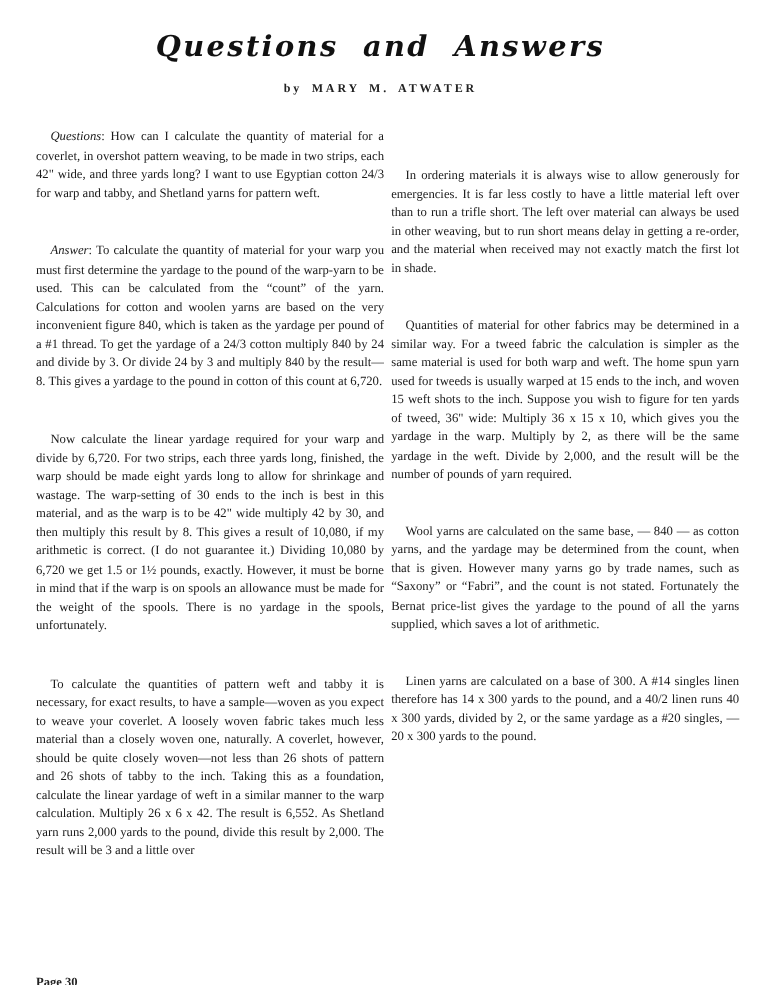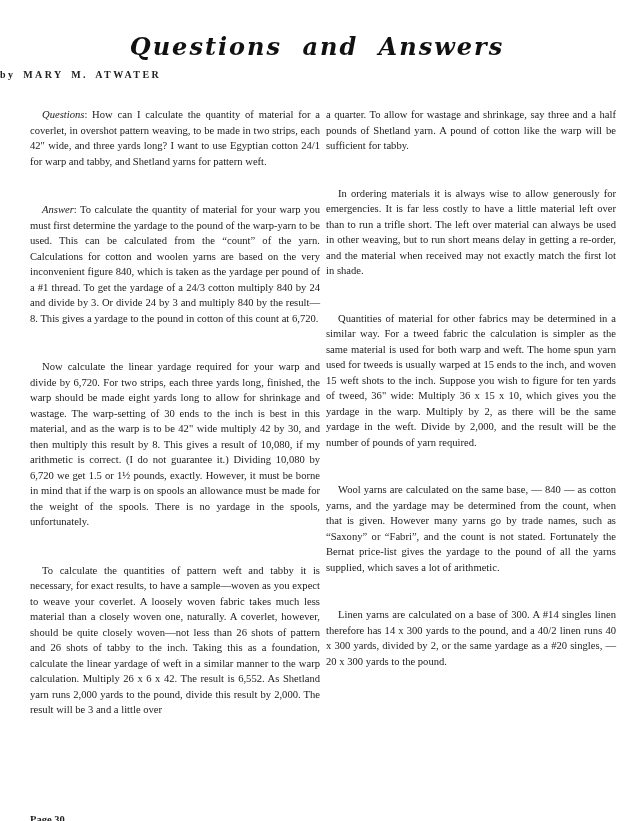"Questions and Answers" .title { top: 32px -> 24px }
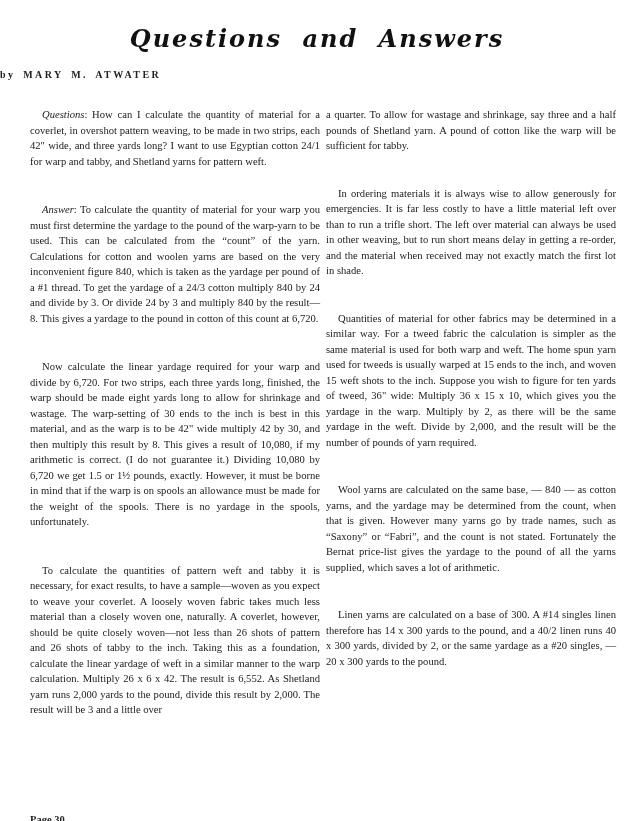"by MARY M. ATWATER" .byline { text-align: left -> center }
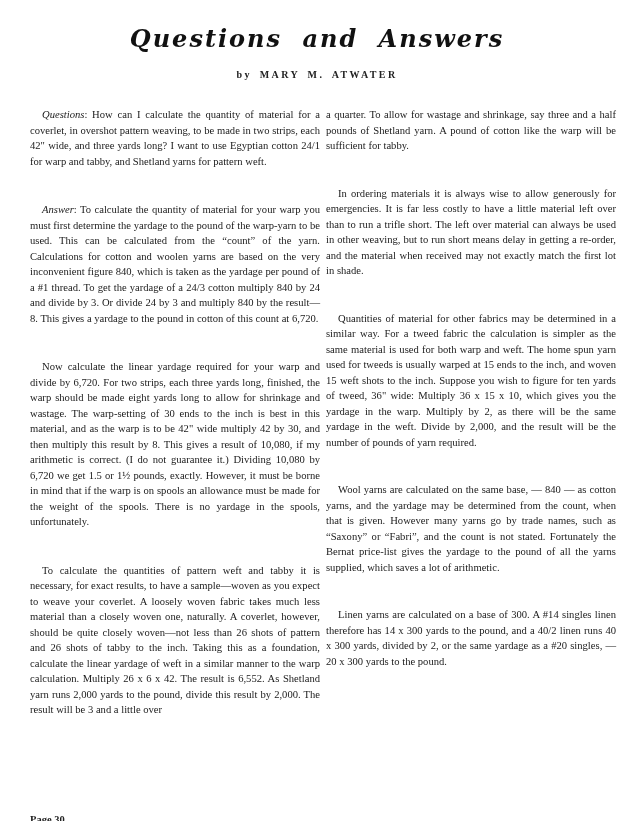": How can I calculate" span { text: 24/1 -> 24/3 }
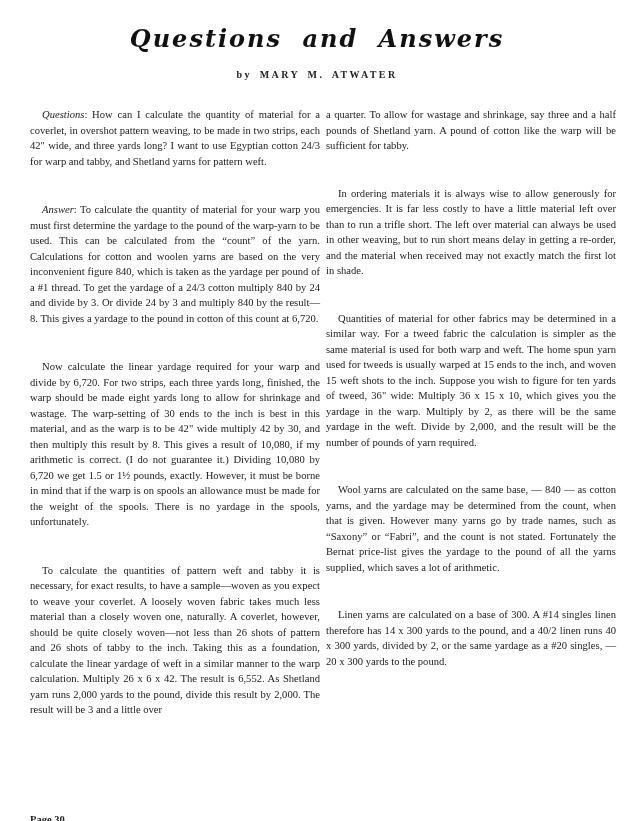"a quarter. To allow for" p.para { html: <p>a quarter. To allow for wastage and shrinkage, say three and a half pounds of Shetland yarn. A pound of cotton like the warp will be sufficient for tabby.</p> -> none }
